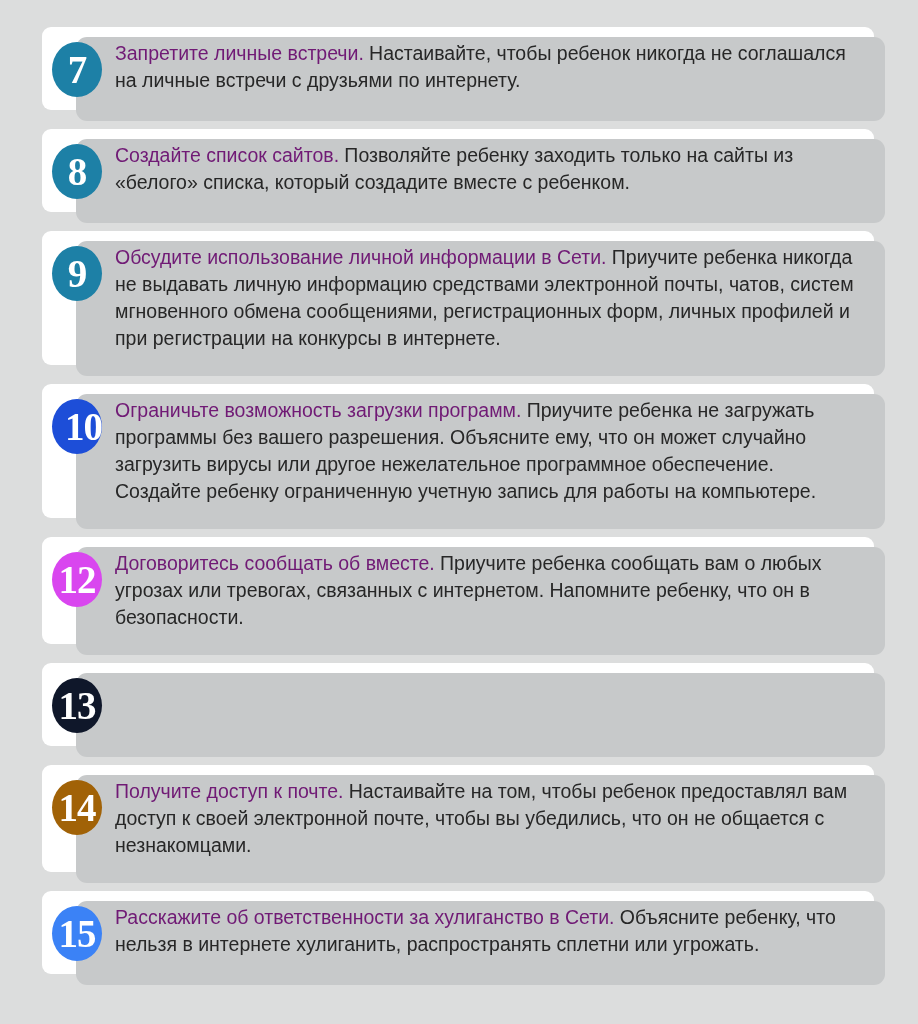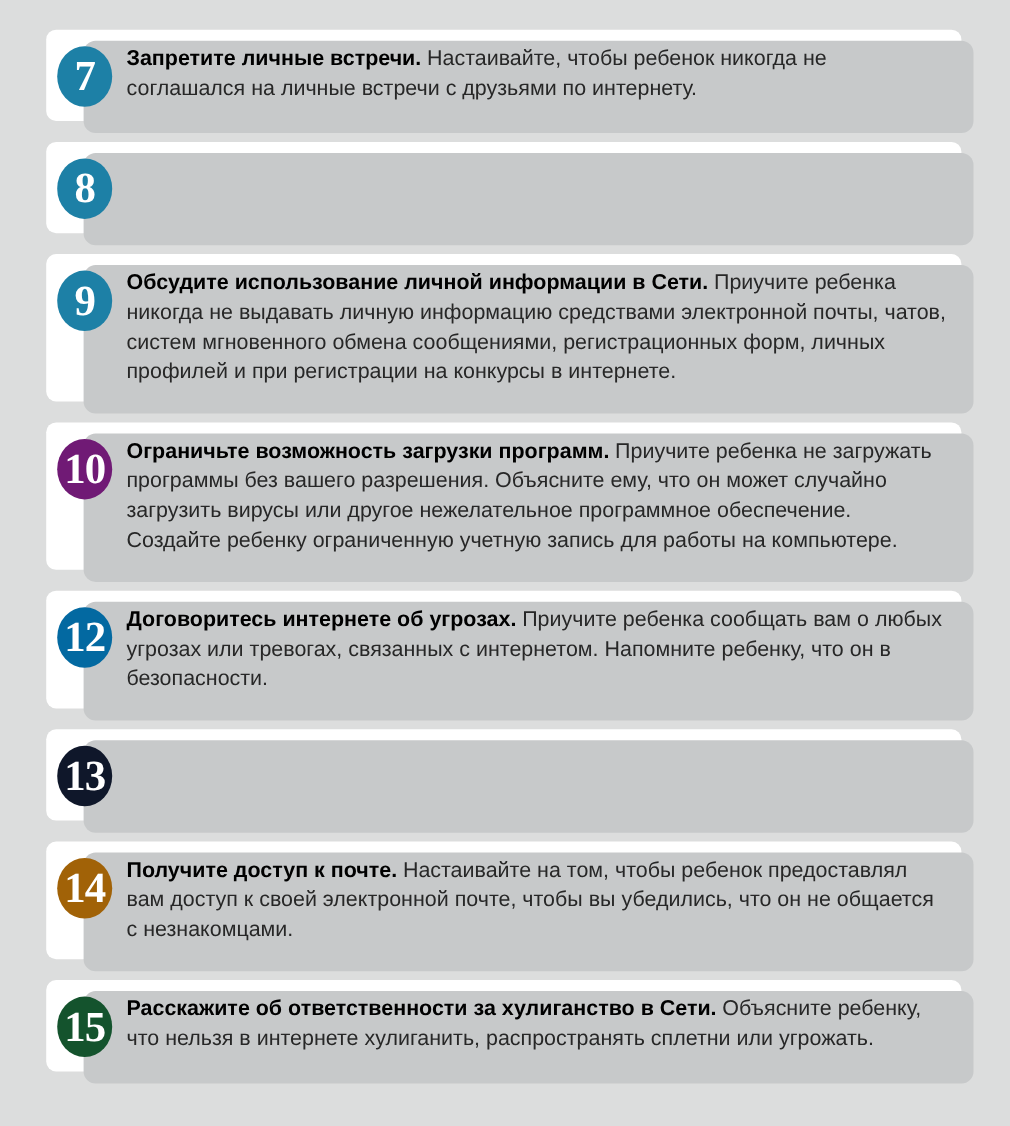"Запретите личные встречи." .tip-title { color: #000000 -> #701a75; font-weight: 700 -> 400 }
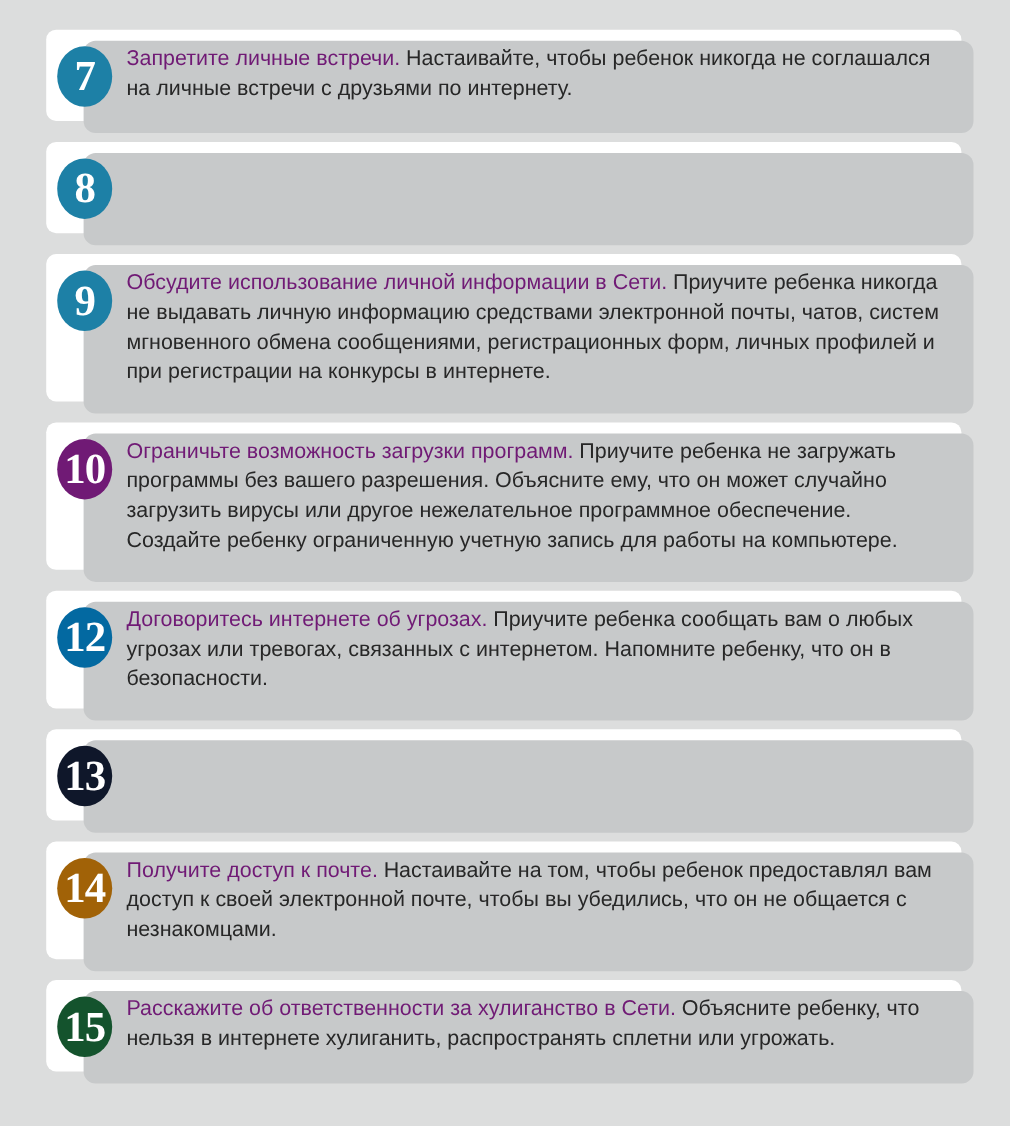"Создайте список сайтов. Позволяйте" p.tip-text { html: none -> <p> <span>Создайте список сайтов.</span><span>Позволяйте ребенку заходить только на сайты из «белого» списка, который создадите вместе с ребенком.</span> </p> }
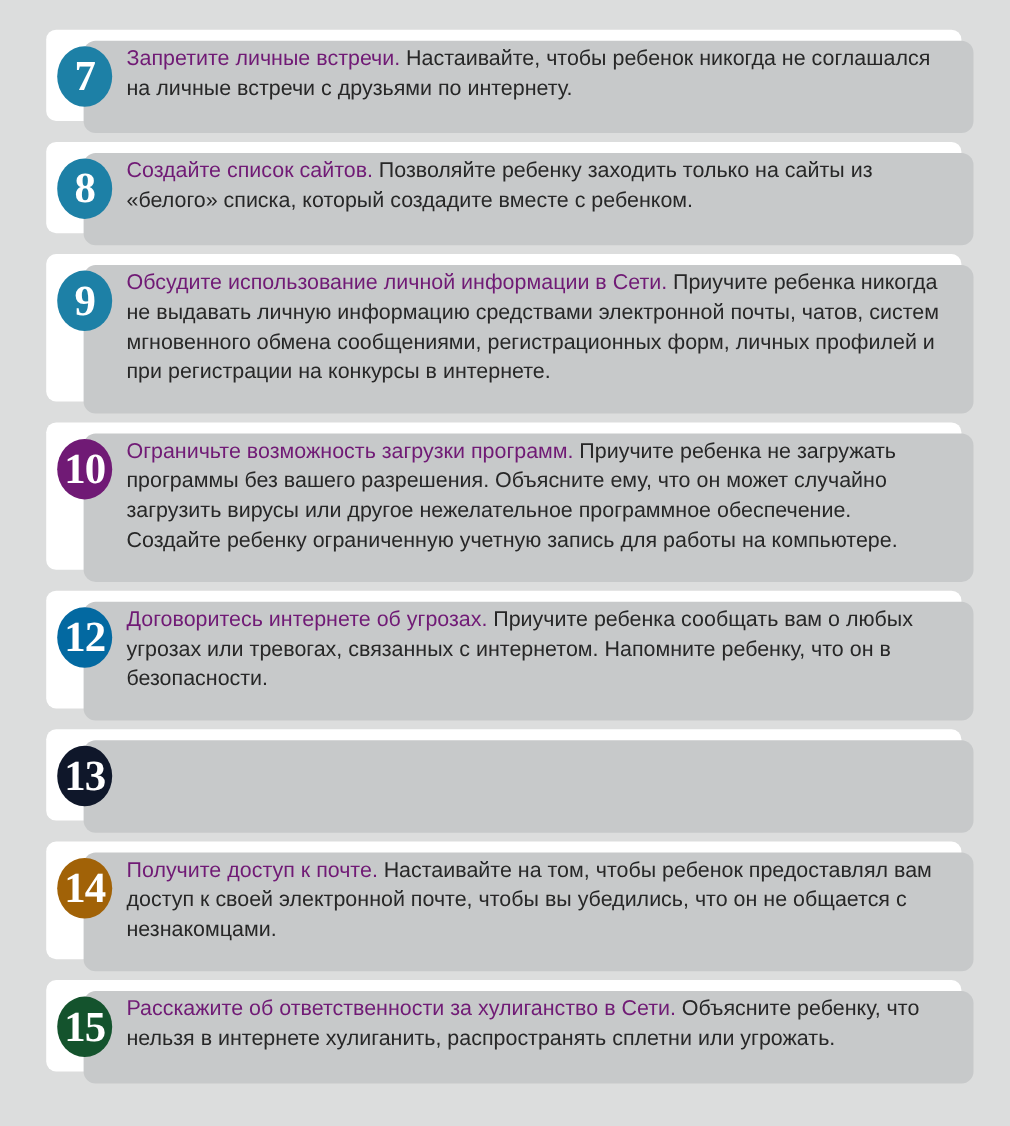"10" div.tip-number { background: #701a75 -> #1d4ed8; text-align: none -> right }
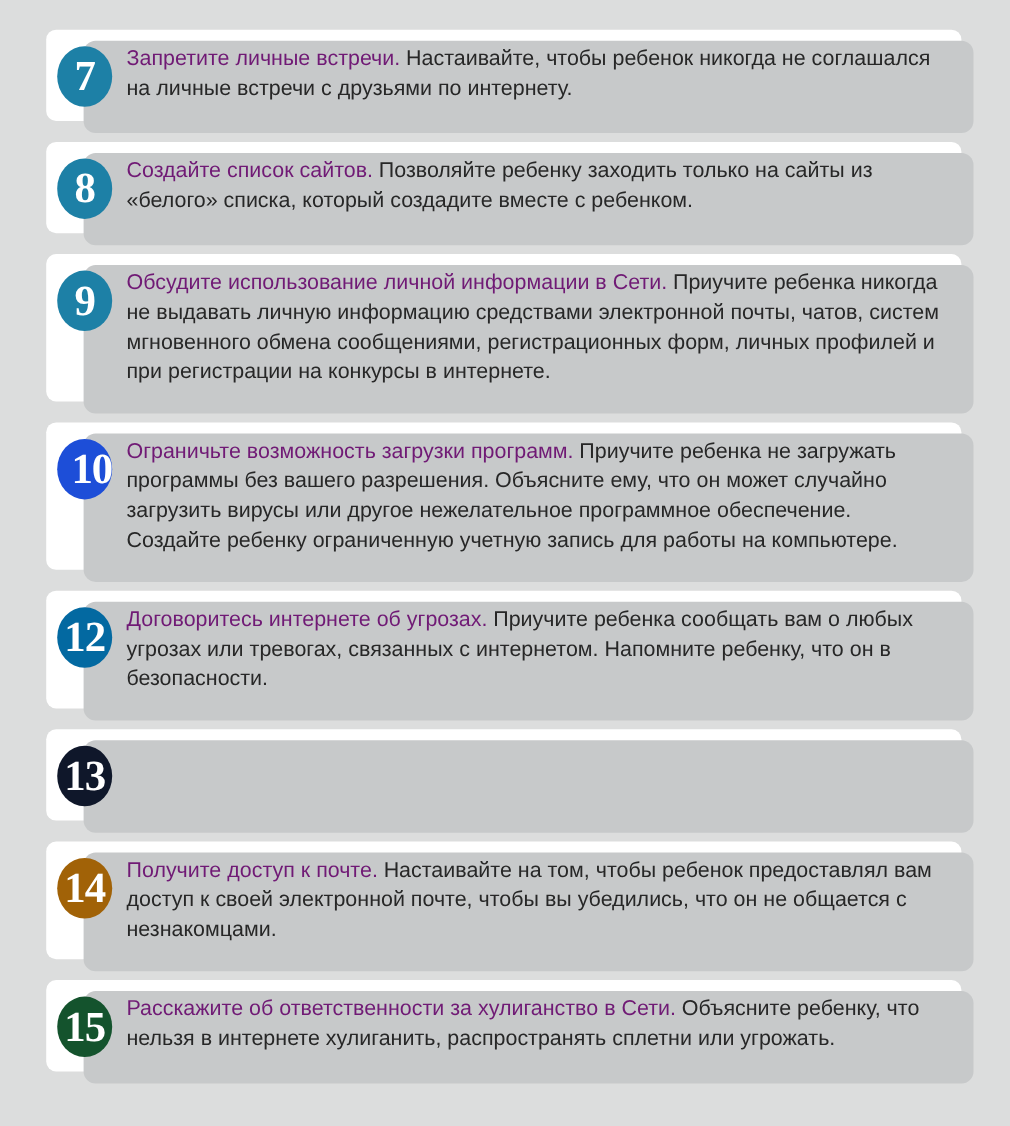"12" div.tip-number { background: #0369a1 -> #d946ef }
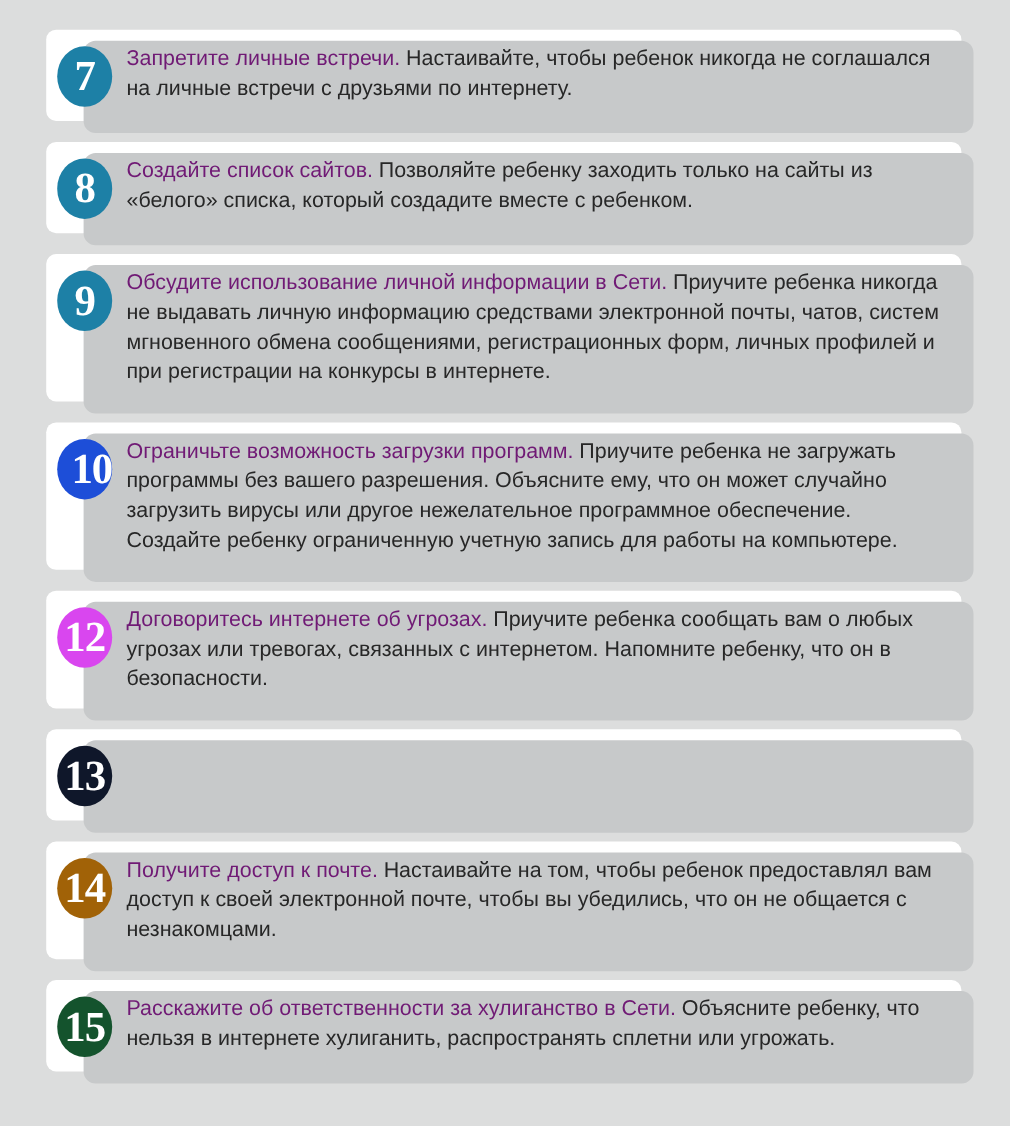"Договоритесь интернете об угрозах." span.tip-title { text: интернете об угрозах -> сообщать об вместе }
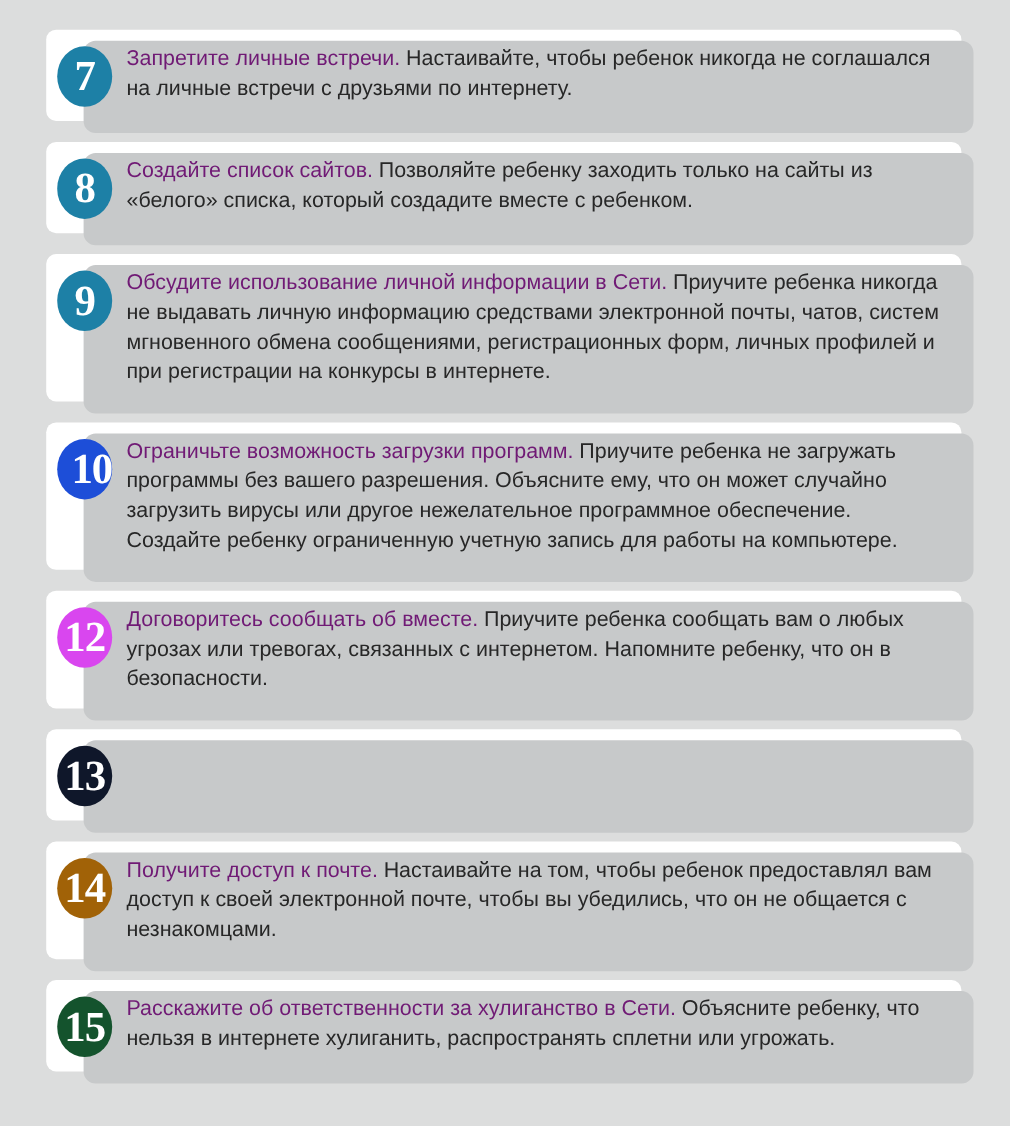"15" div.tip-number { background: #14532d -> #3b82f6 }
